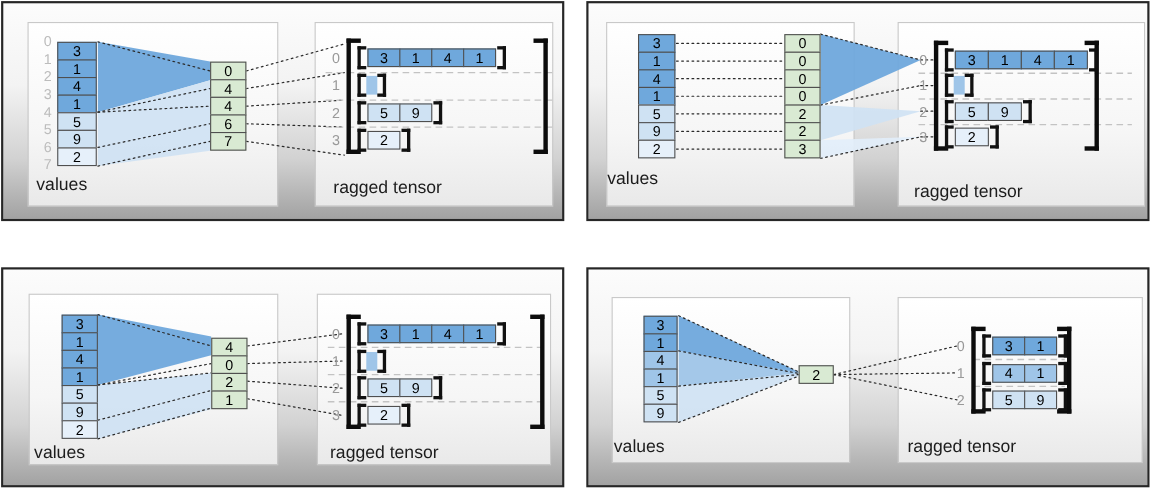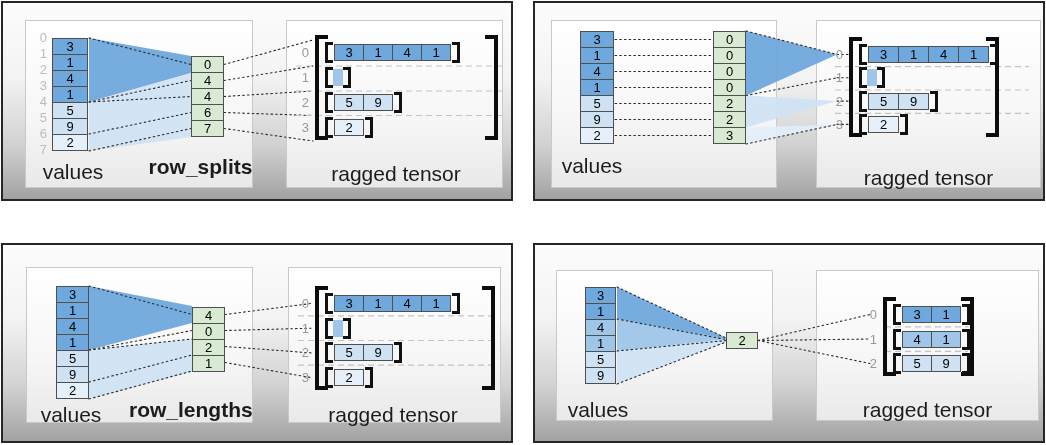"values" .lbl { font-size: 21px -> 16px; text-align: center -> none }
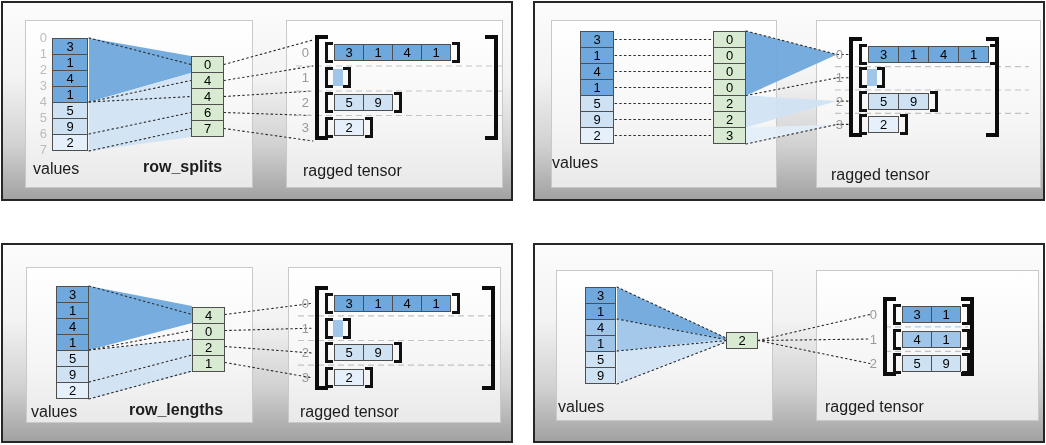"row_splits" div.lbl { html: <div>row_splits</div> -> none }
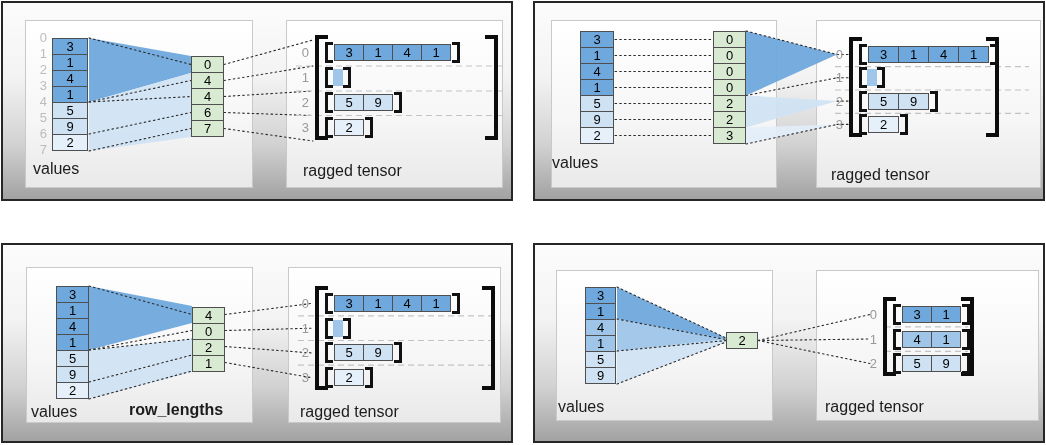"row_lengths" div.lbl { html: <div>row_lengths</div> -> none }
